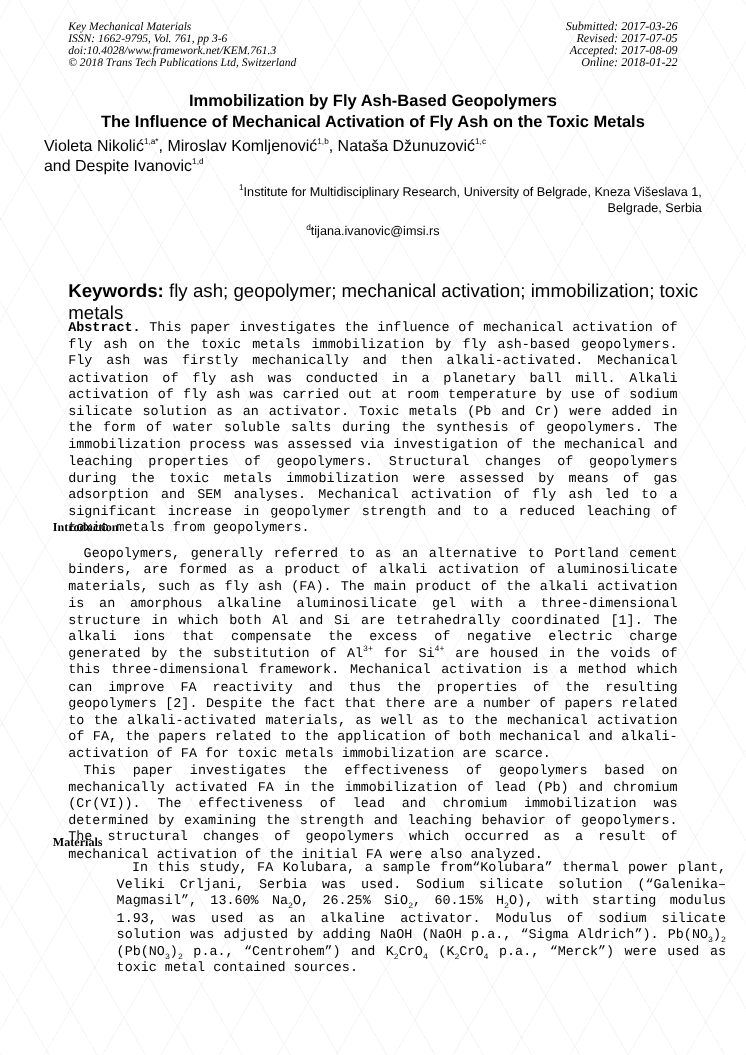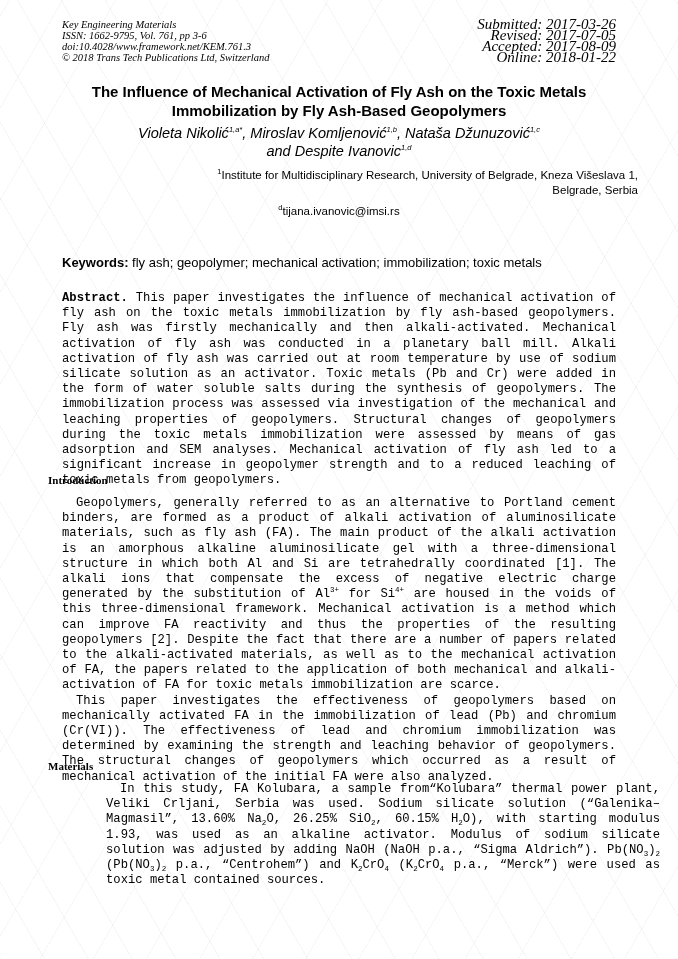"Key Engineering Materials" div { text: Engineering -> Mechanical }
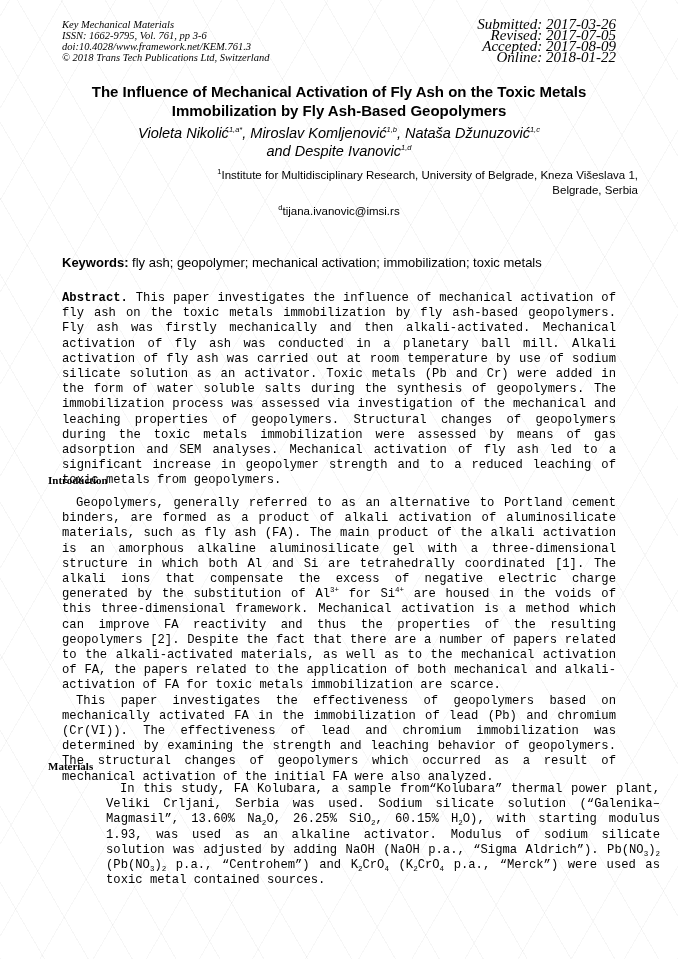"Submitted: 2017-03-26" .hdr-right { font-size: 15px -> 11px }
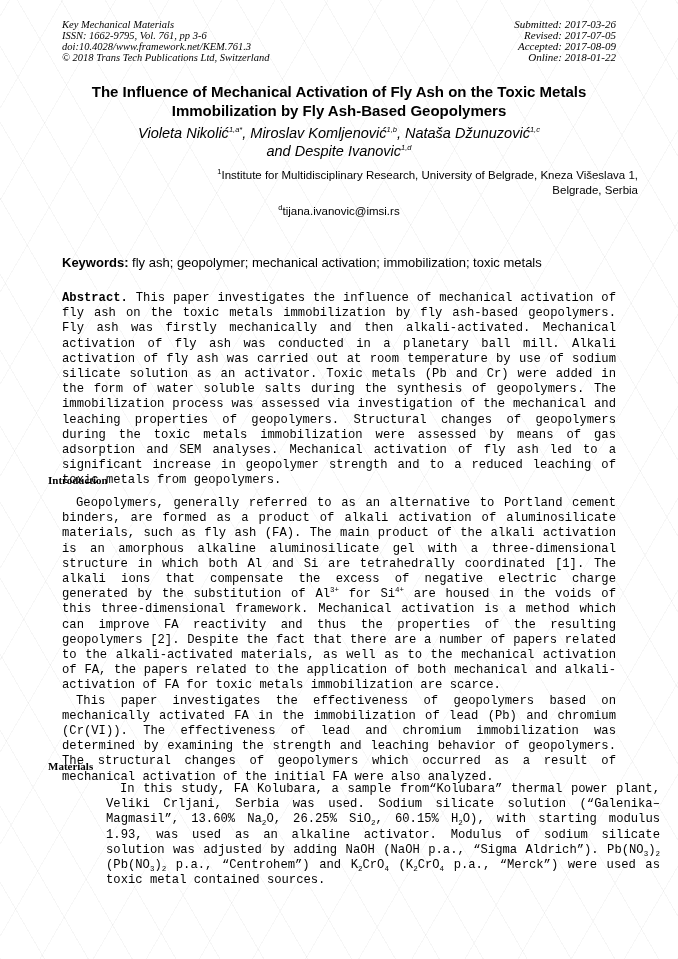"The Influence of Mechanical Activation" div { order: before "Immobilization by Fly Ash-Based" -> after "Immobilization by Fly Ash-Based" }
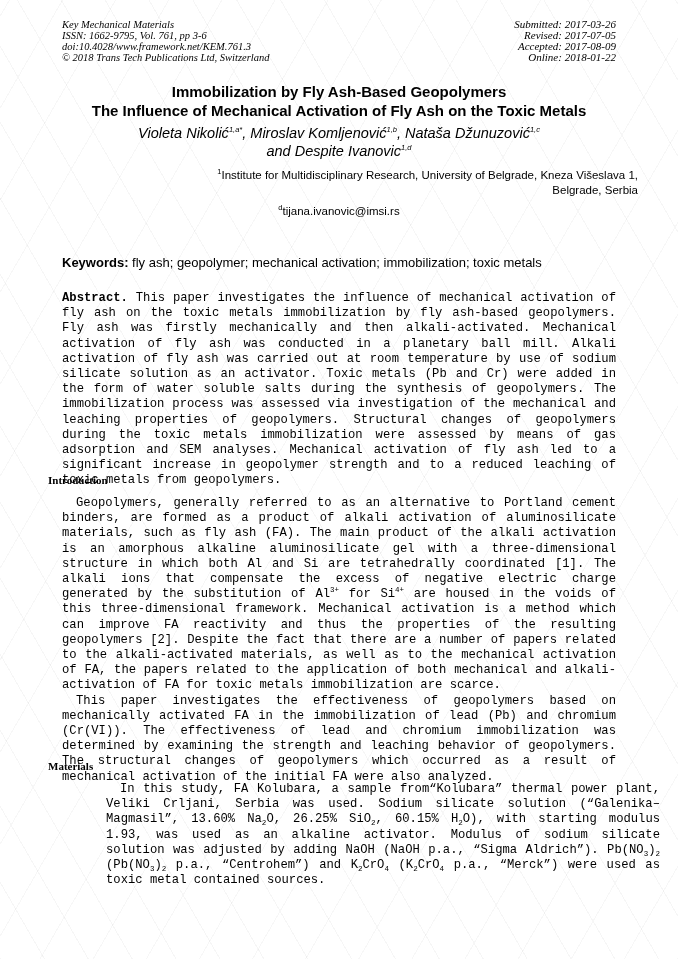"Violeta Nikolić1,a*, Miroslav" .authors { font-style: italic -> none; text-align: center -> left }
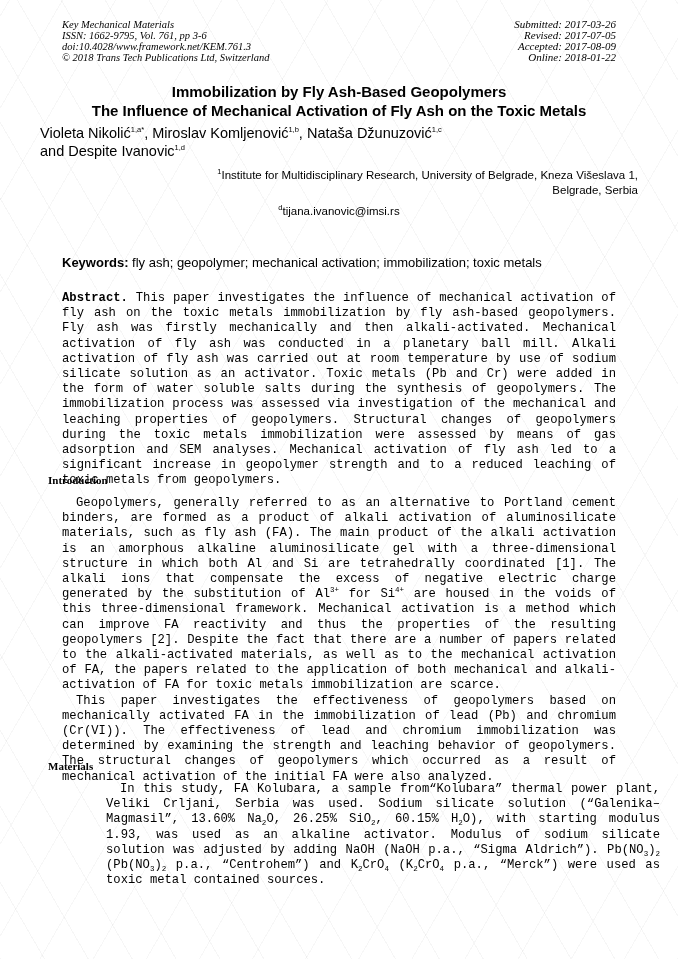"Keywords: fly ash; geopolymer;" .keywords { font-size: 13px -> 17px }
